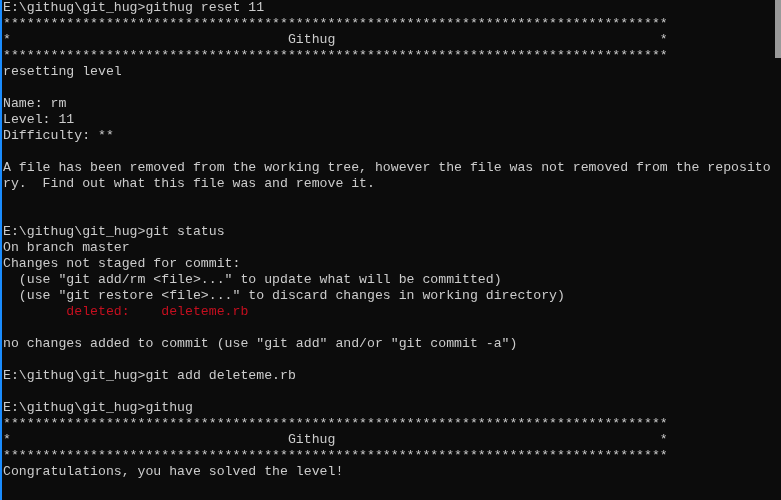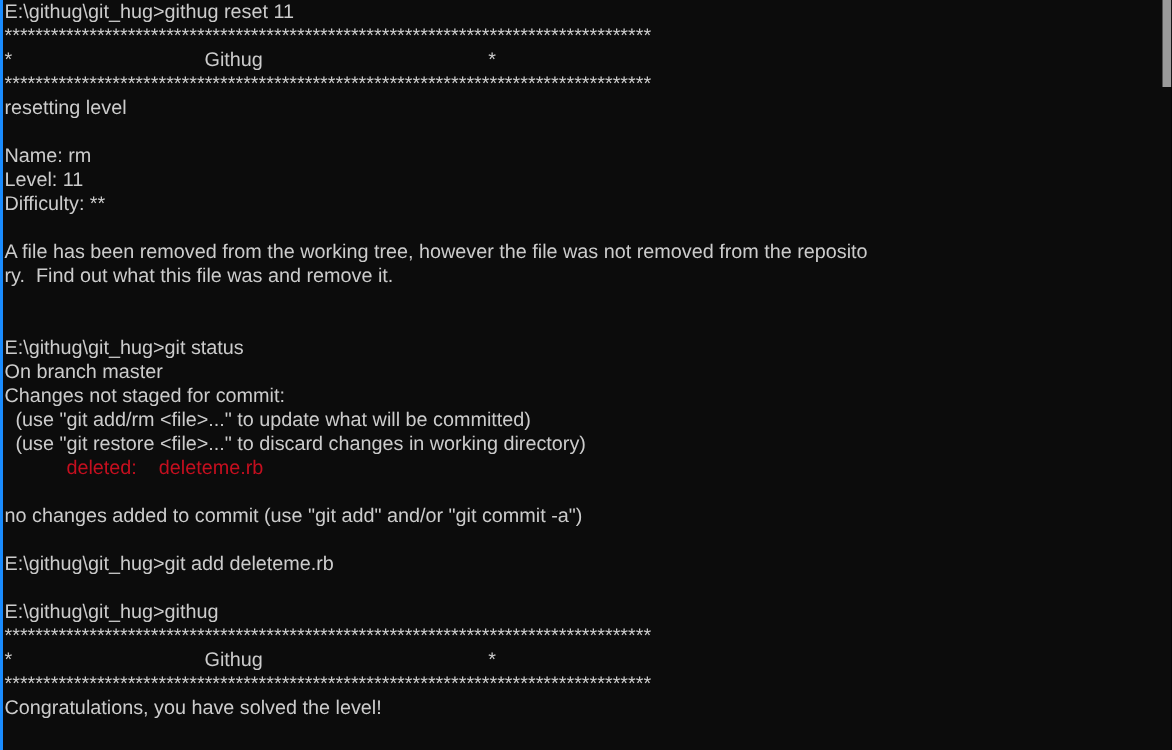"E:\githug\git_hug>githug reset 11" .line { font-family: Liberation Sans, sans-serif -> Liberation Mono, monospace }
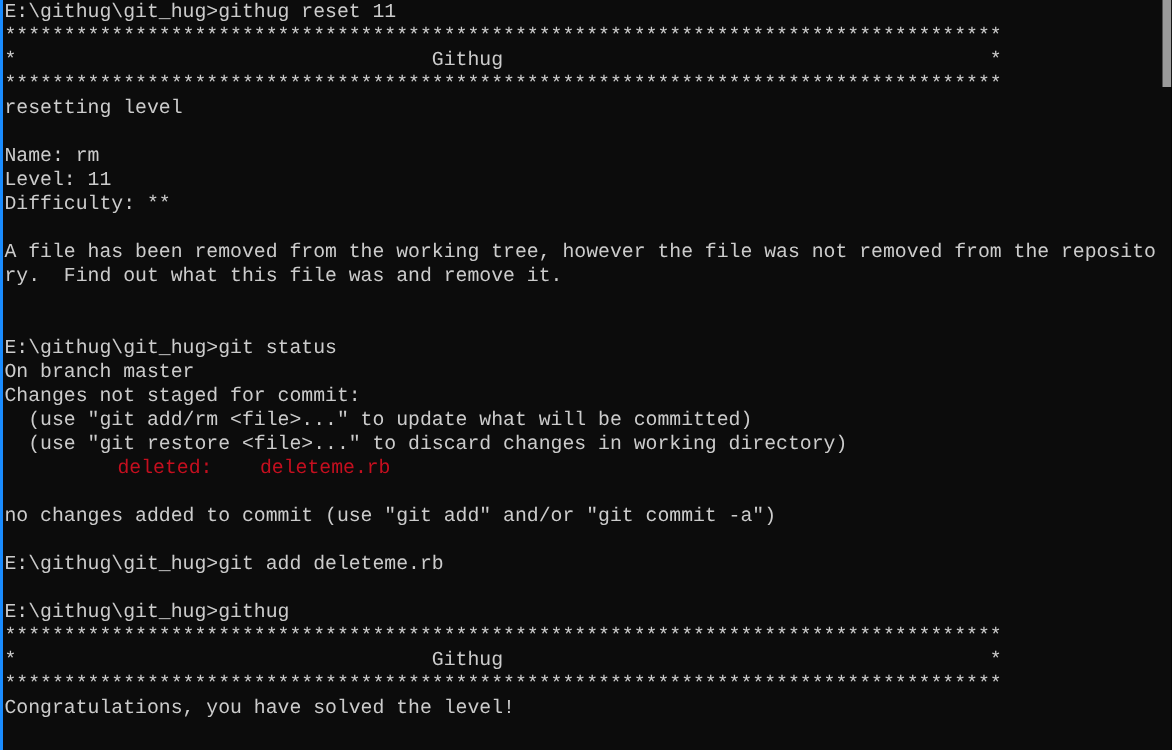"deleted: deleteme.rb" .c-red { margin-left: 12px -> none }
